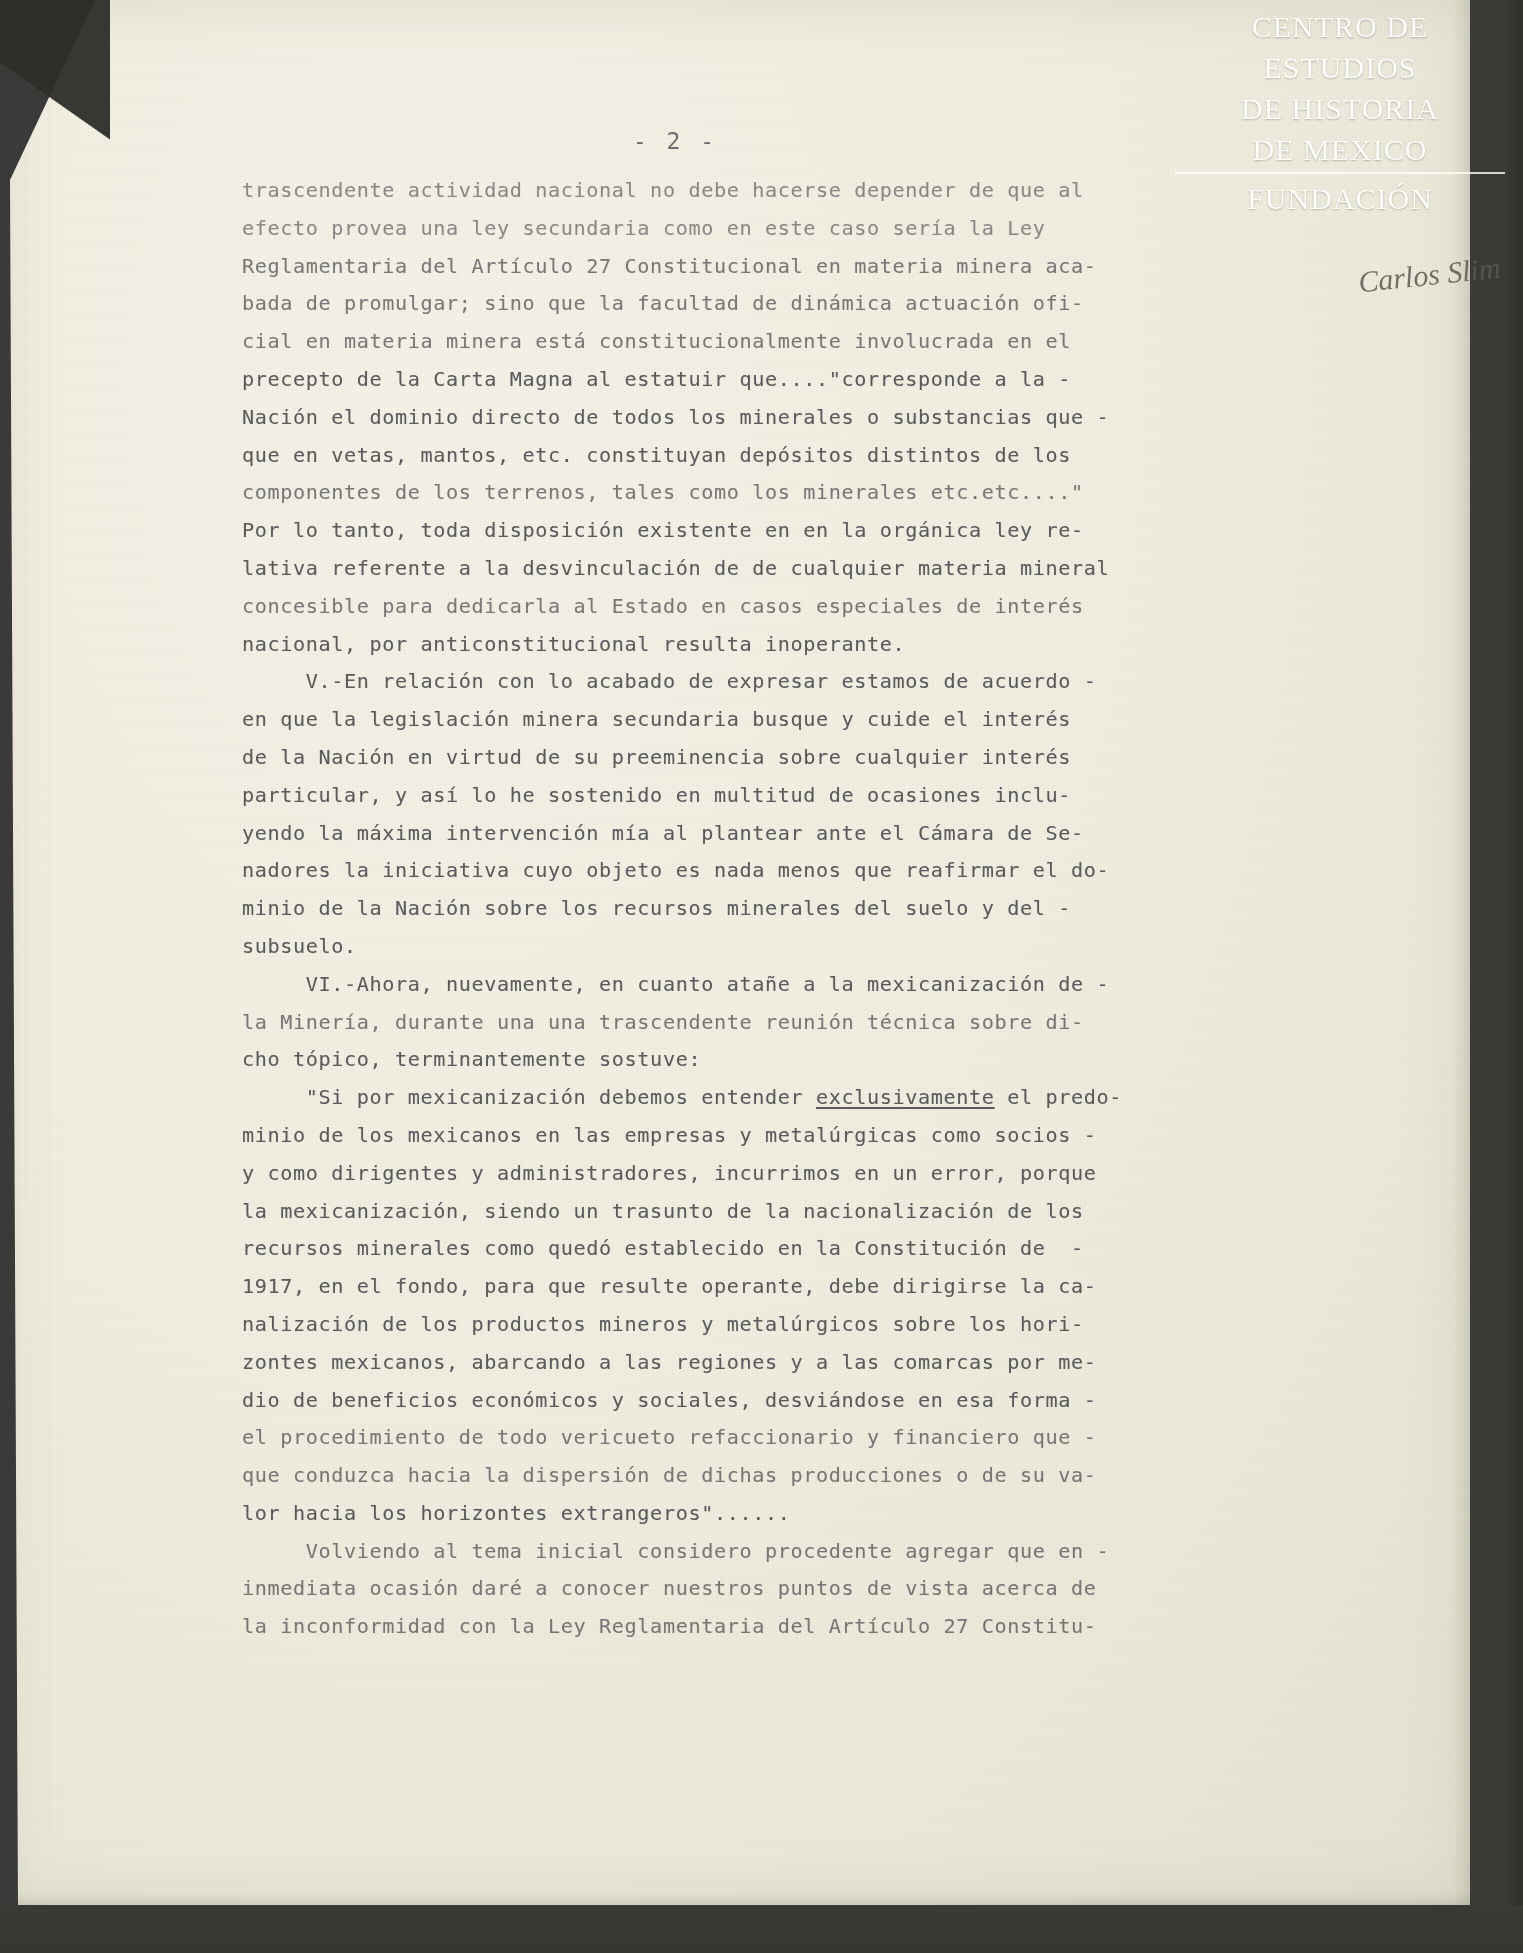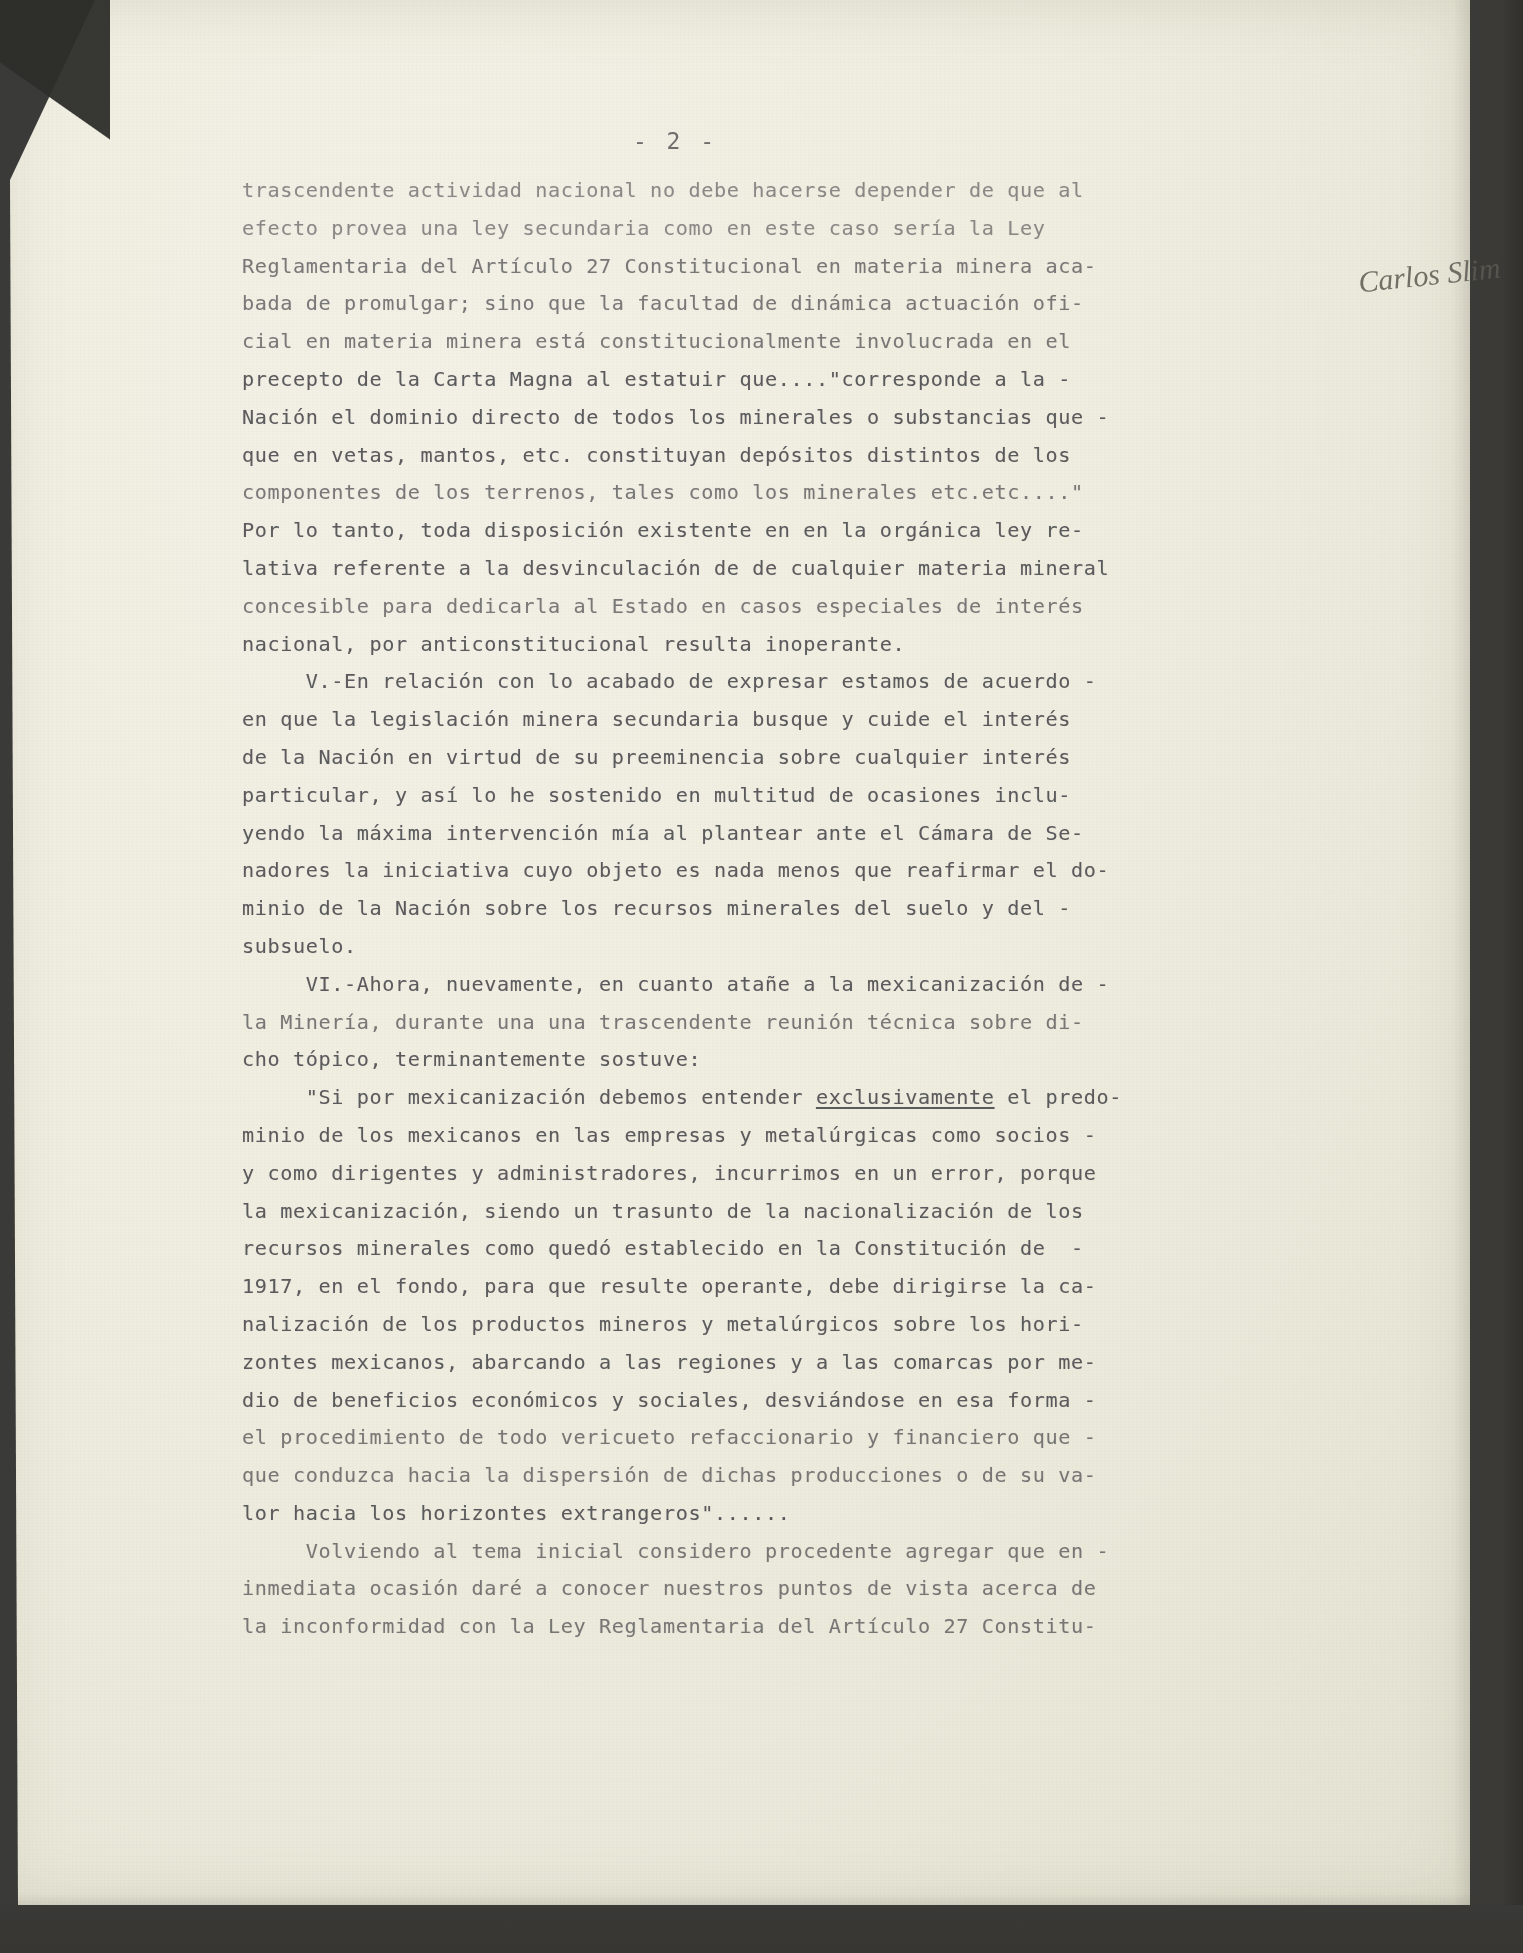"CENTRO DE" div.watermark { html: none -> <div> <span>CENTRO DE</span> <span>ESTUDIOS</span> <span>DE HISTORIA</span> <span>DE MEXICO</span> <span></span> <span>FUNDACIÓN</span> </div> }
